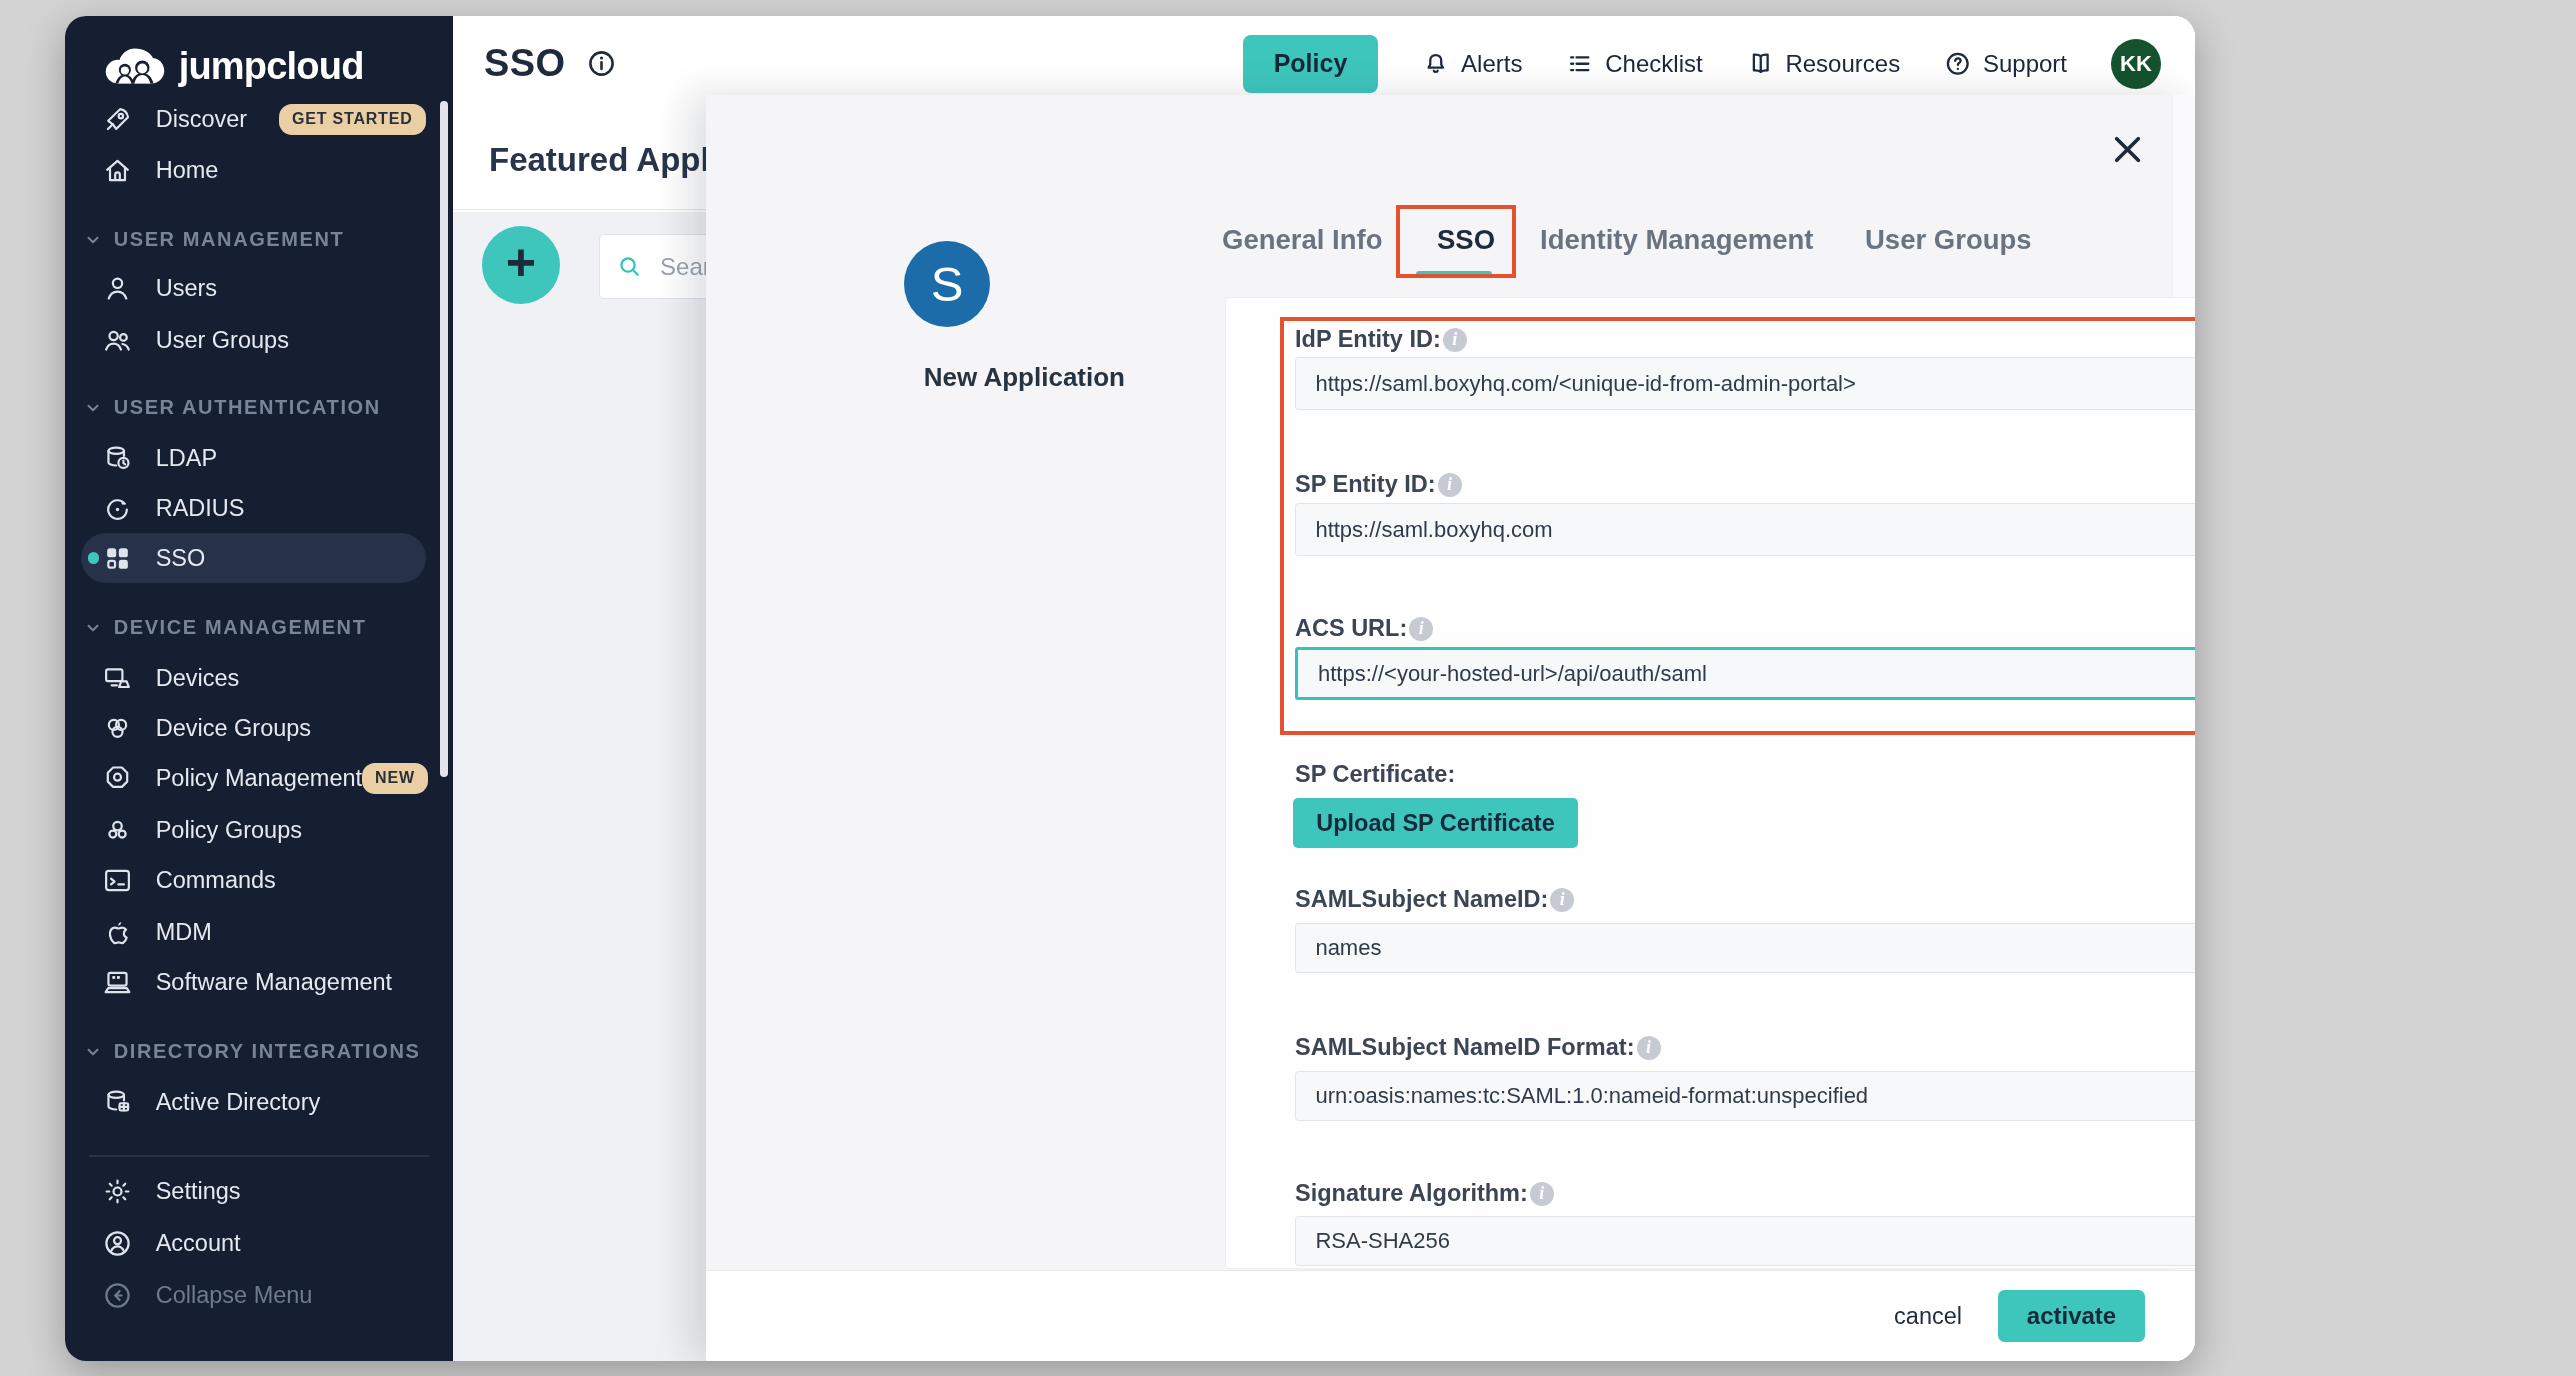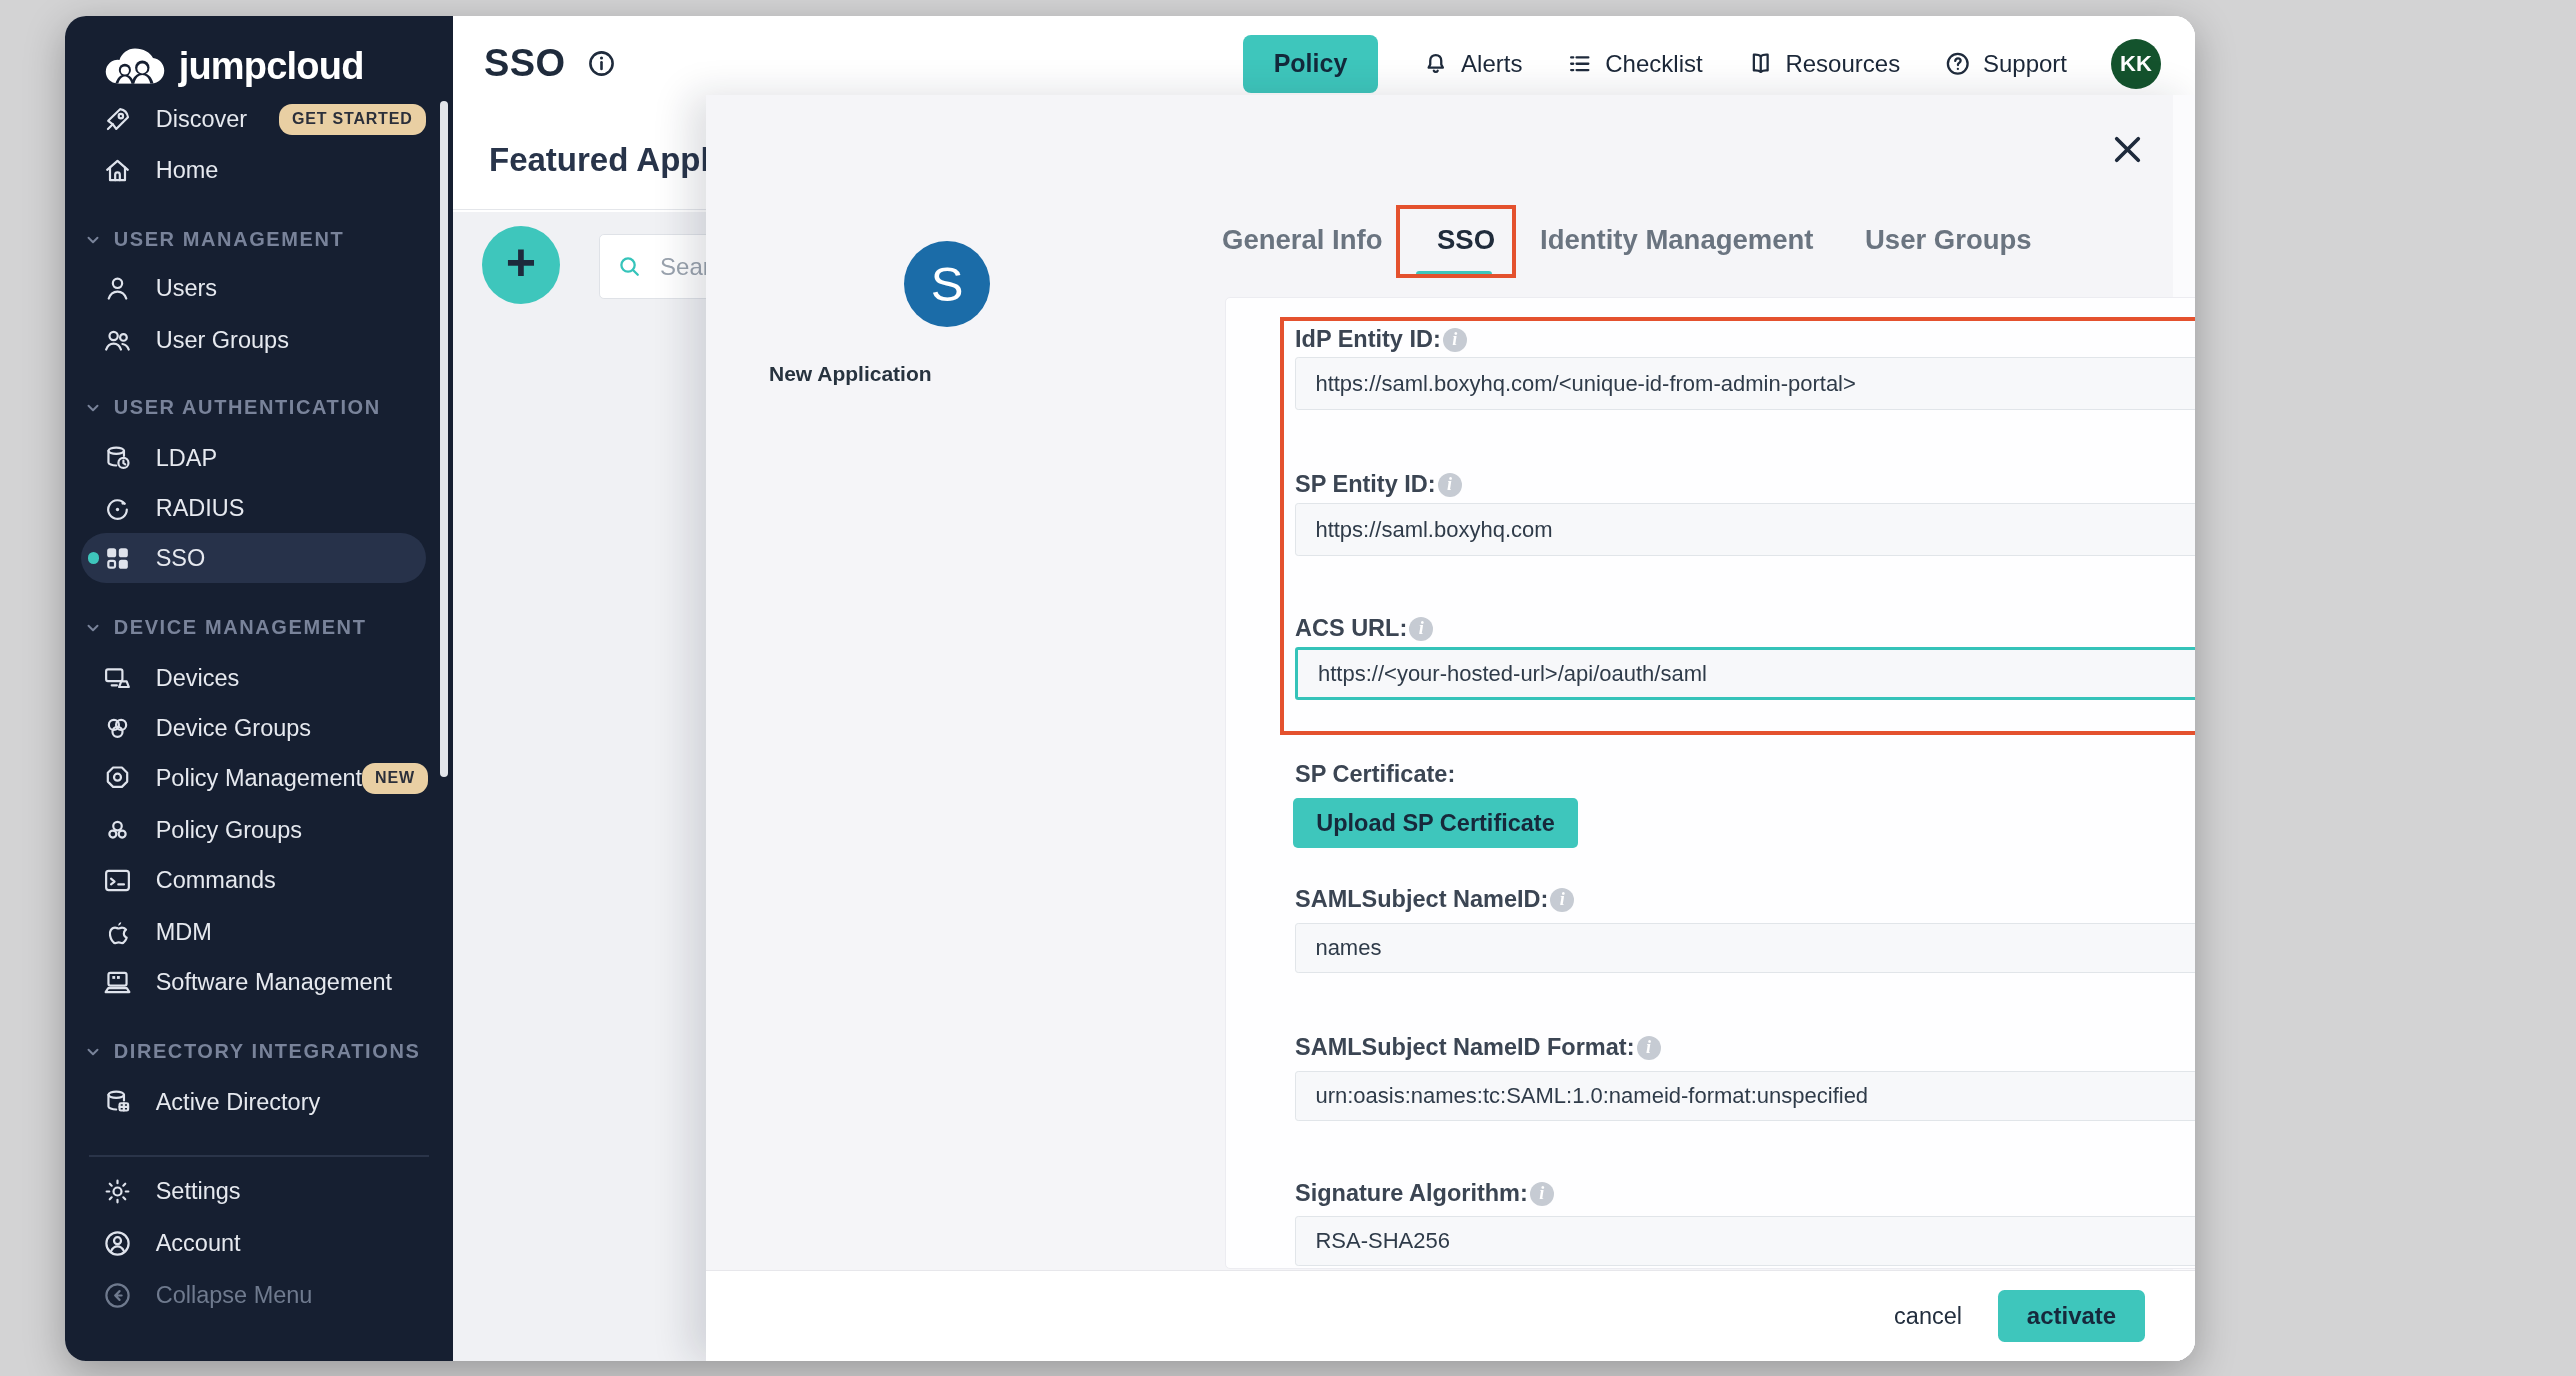"New Application" .app-name { font-size: 21px -> 26px; text-align: left -> right }
